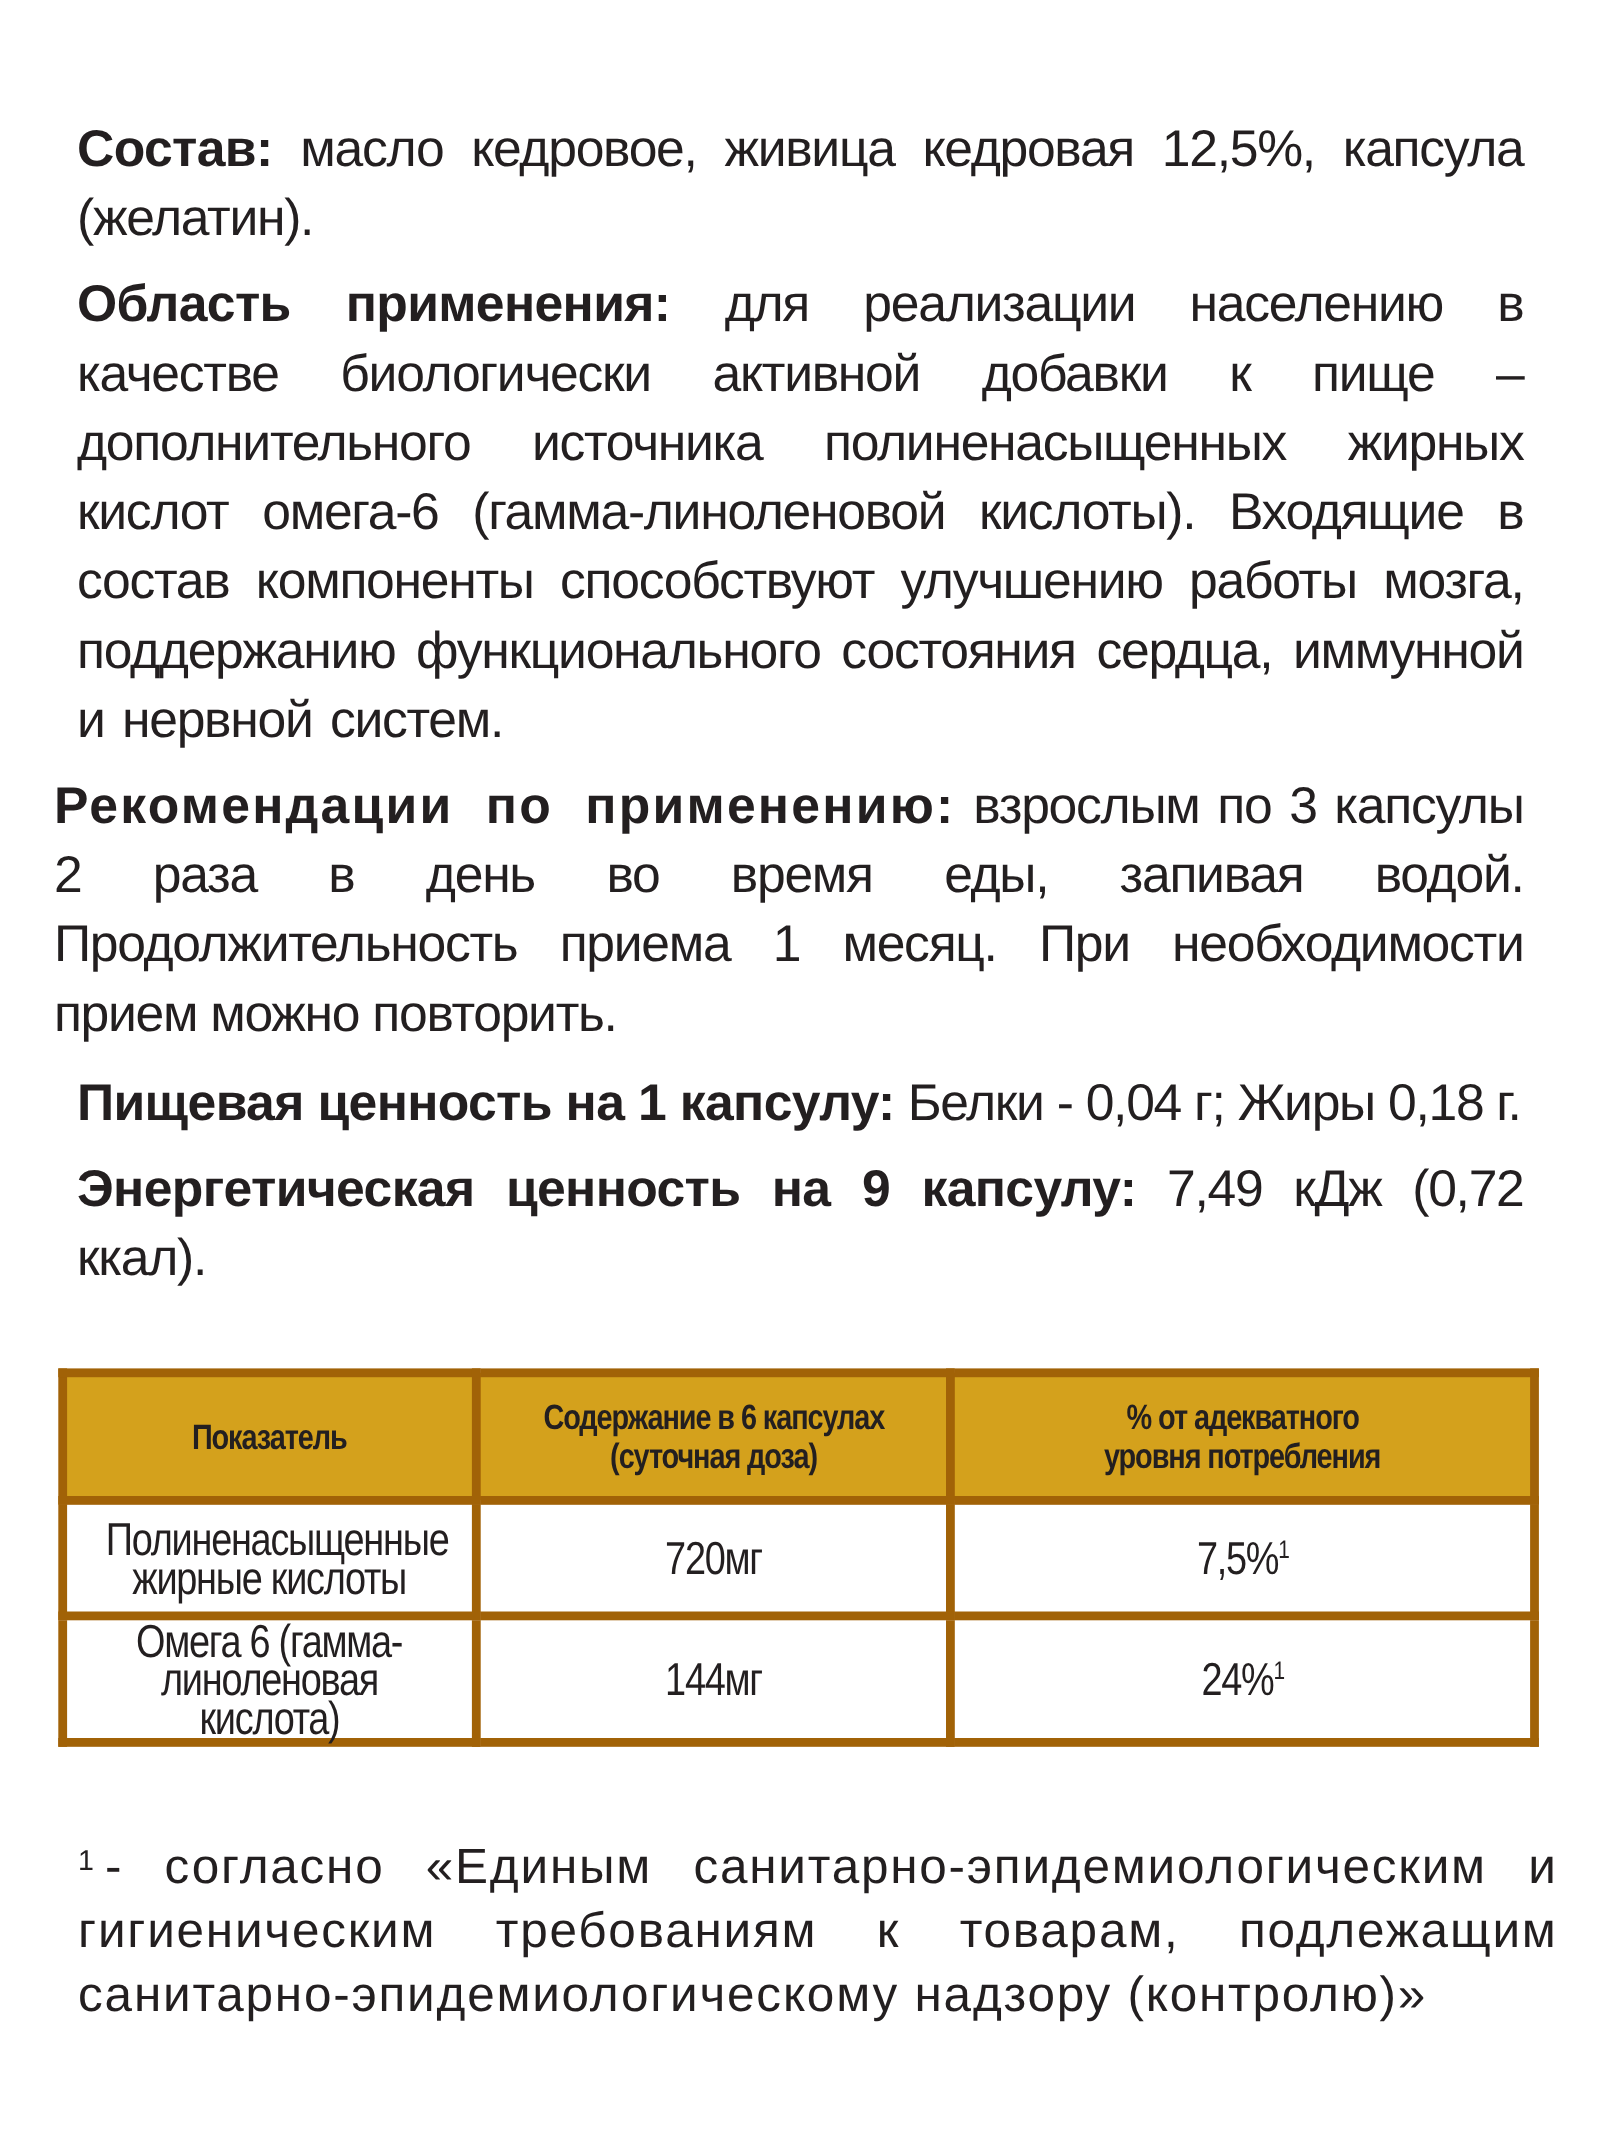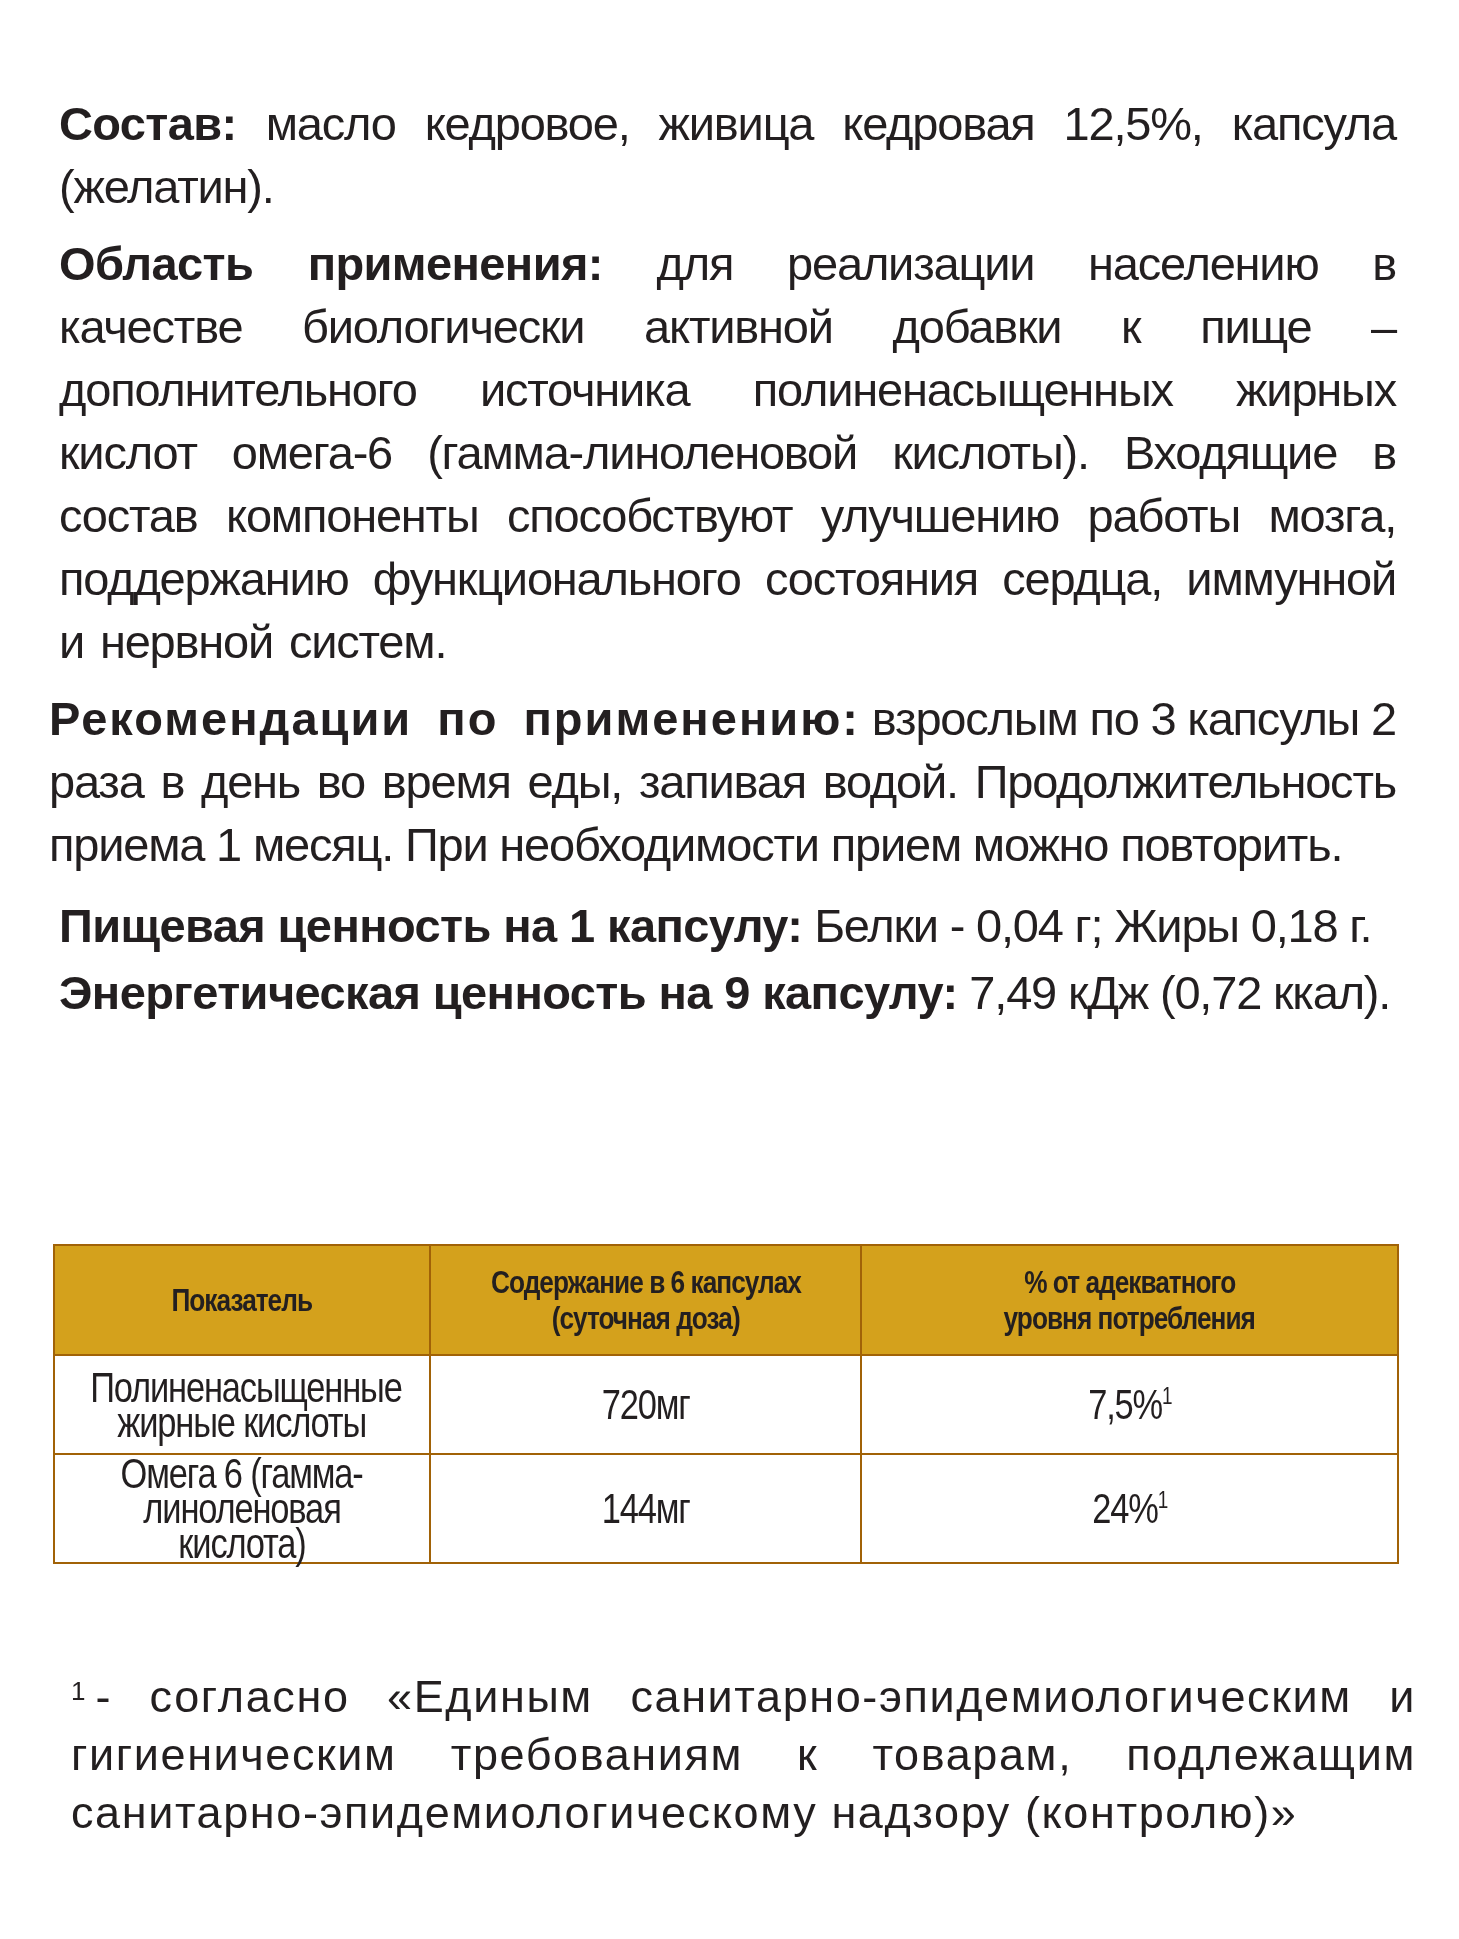"Состав: масло кедровое, живица кедровая" .para { margin: 4px -> 15px }
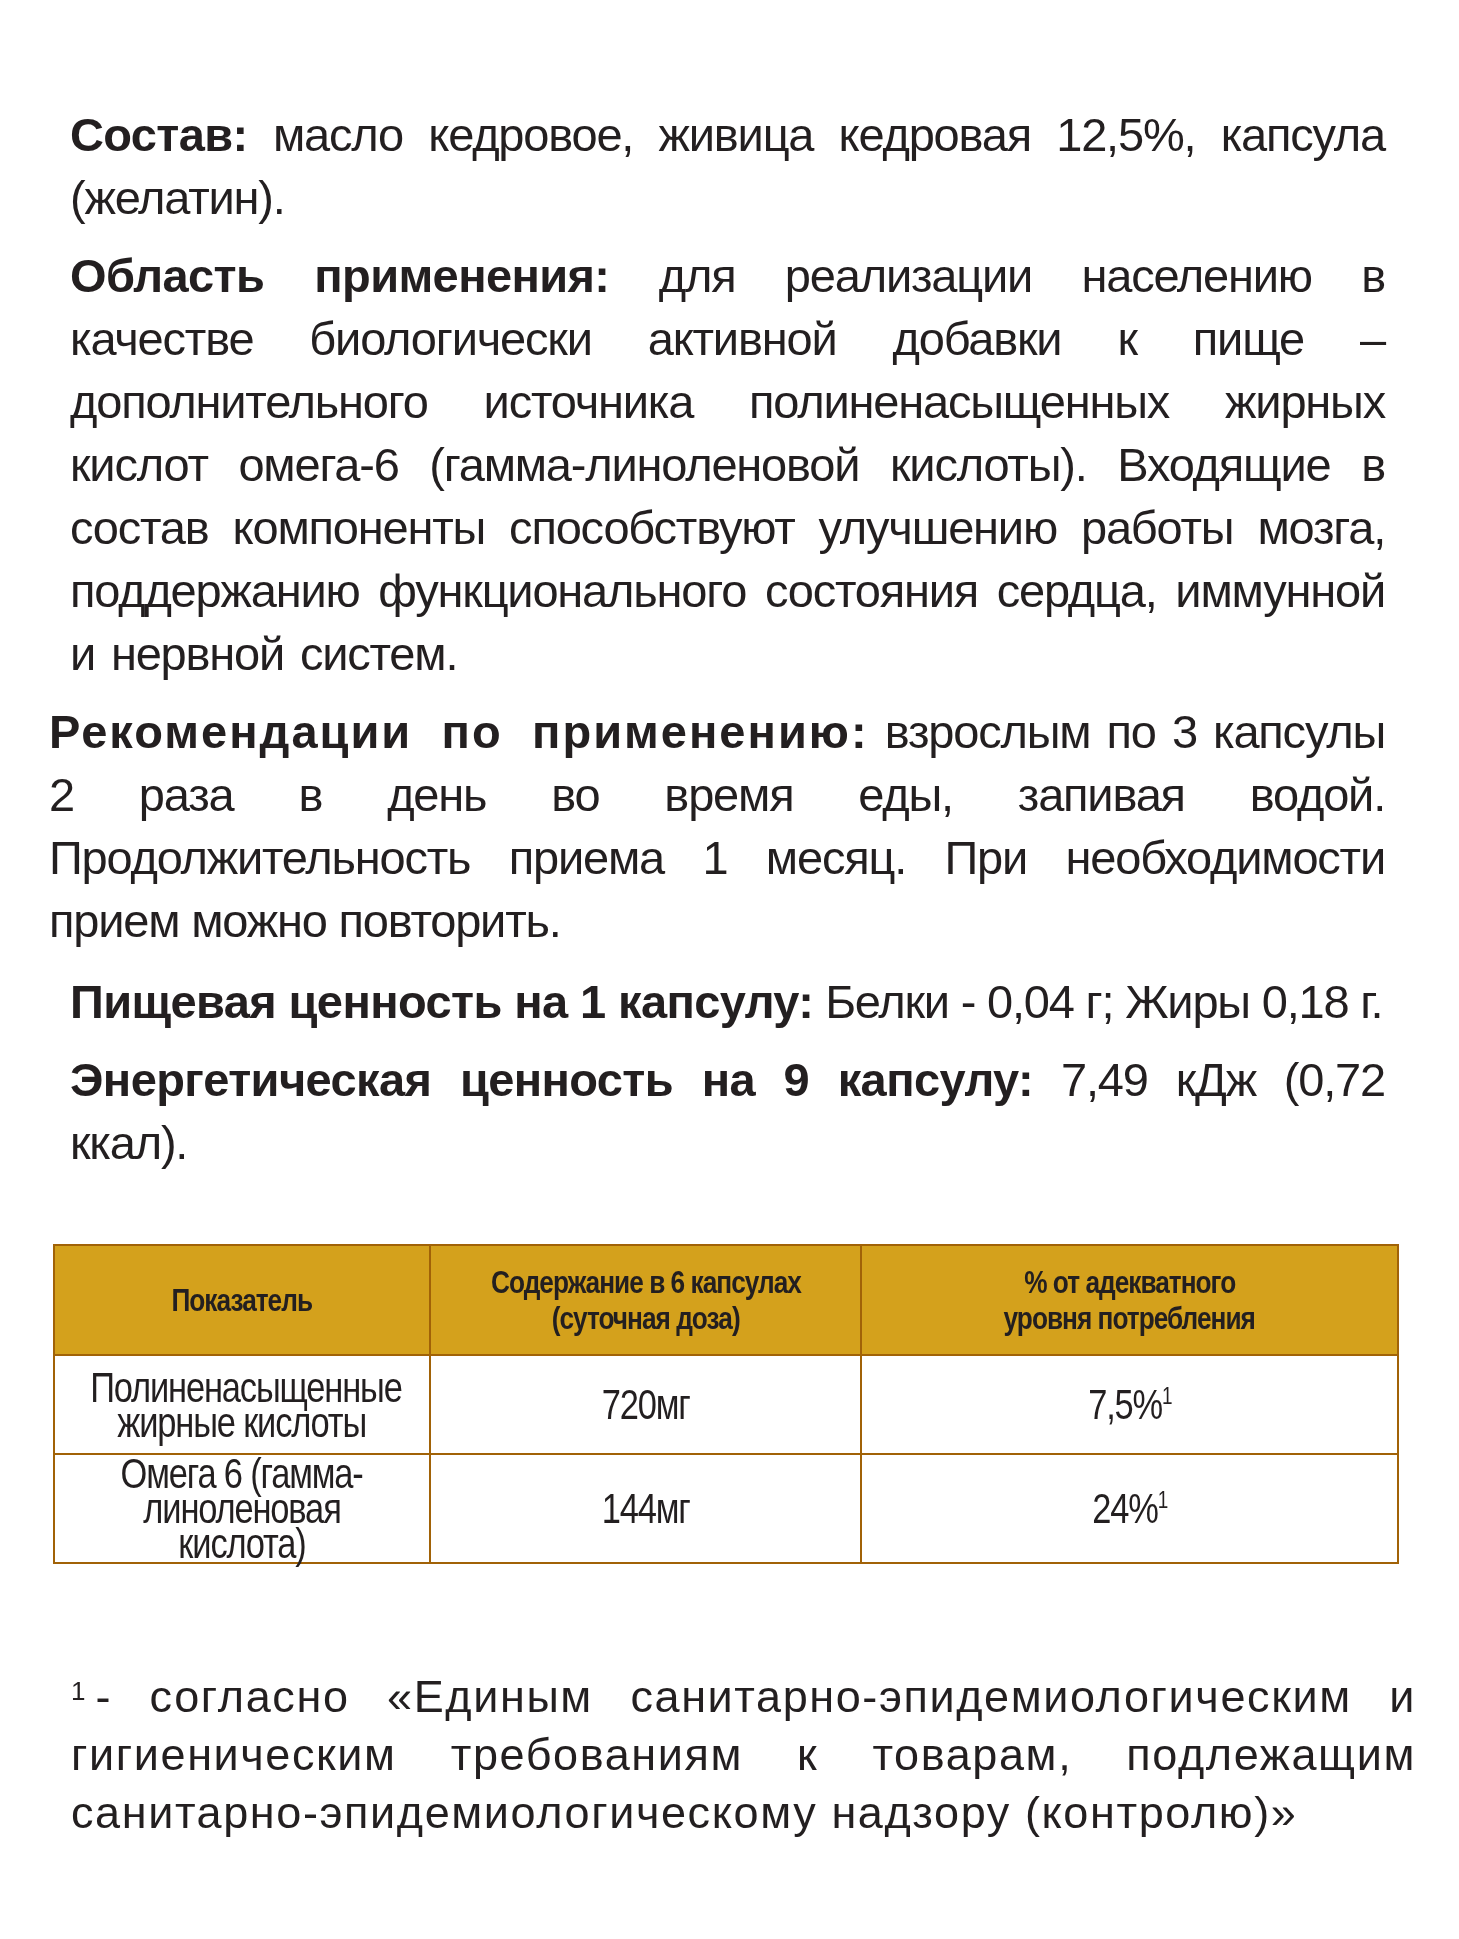"Показатель" table.nutr th, table.nutr td { border: 2px solid #a16207 -> 8px solid #a16207 }
